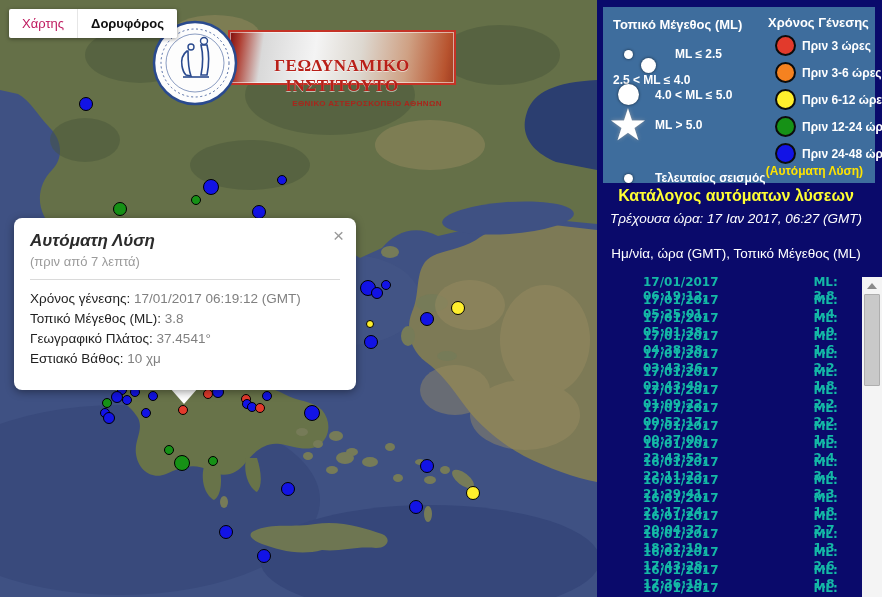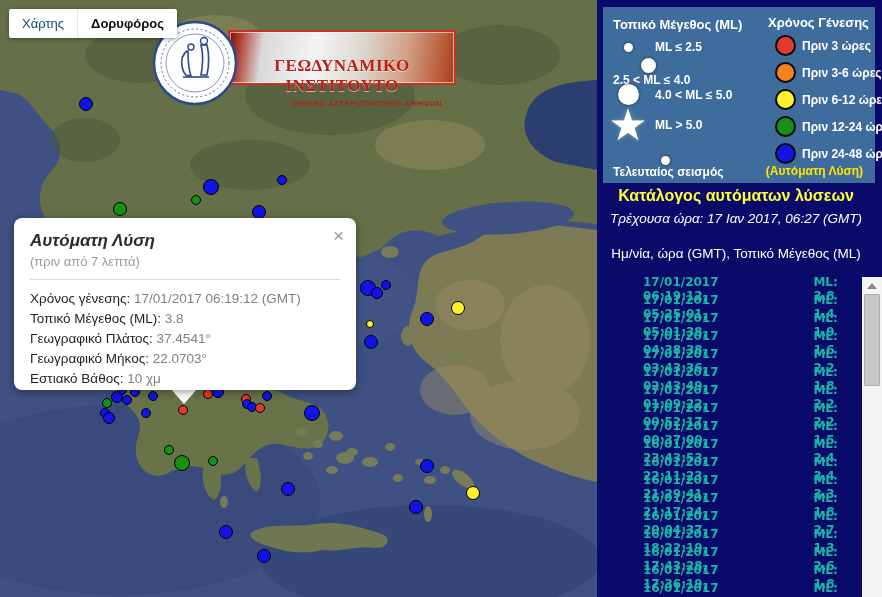"Χάρτης" .mbtn.unsel { color: #0c4a6e -> #be185d }
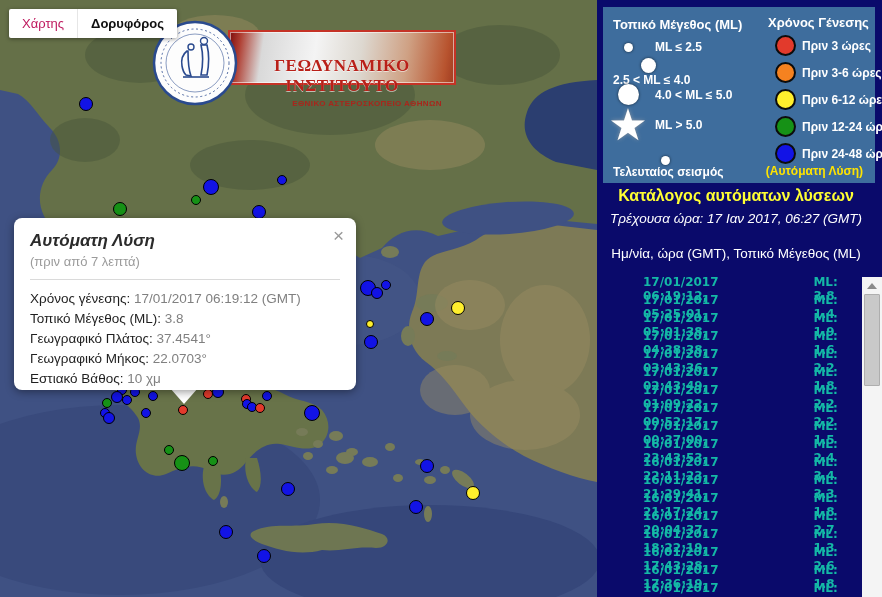"ML ≤ 2.5" .mag-items .leg-row:nth-child(1) { gap: none -> 20px; top: 33px -> 40px }
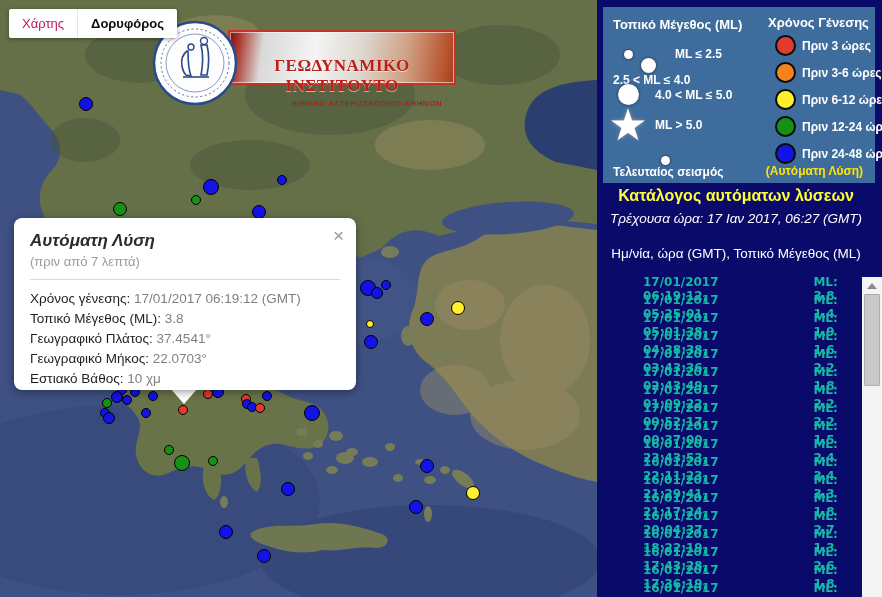"Τελευταίος σεισμός" .mag-items .leg-row:nth-child(5) { flex-direction: column -> none; top: 149px -> 164px }
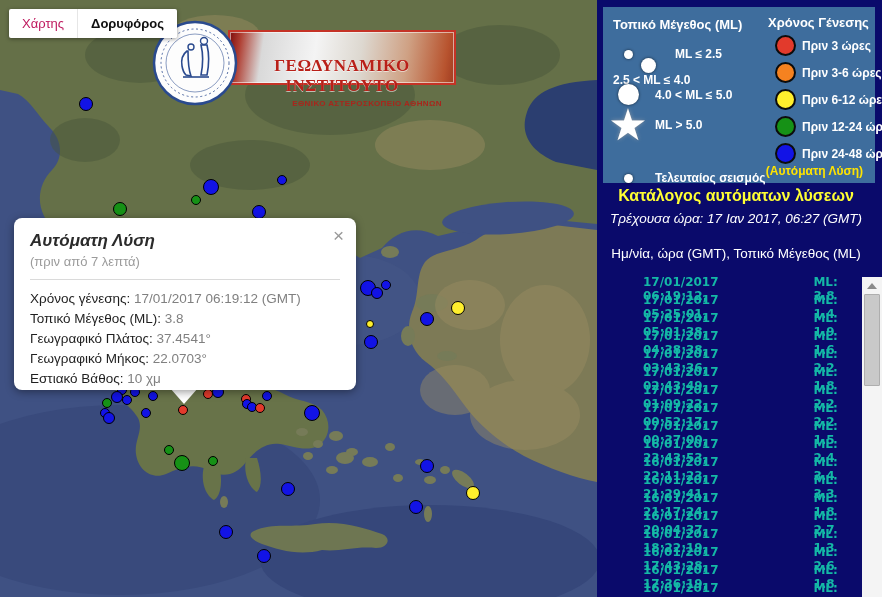"Γεωγραφικό Μήκος: 22.0703°" div.p-row { html: <div><span>Γεωγραφικό Μήκος: </span><span>22.0703°</span></div> -> none }
